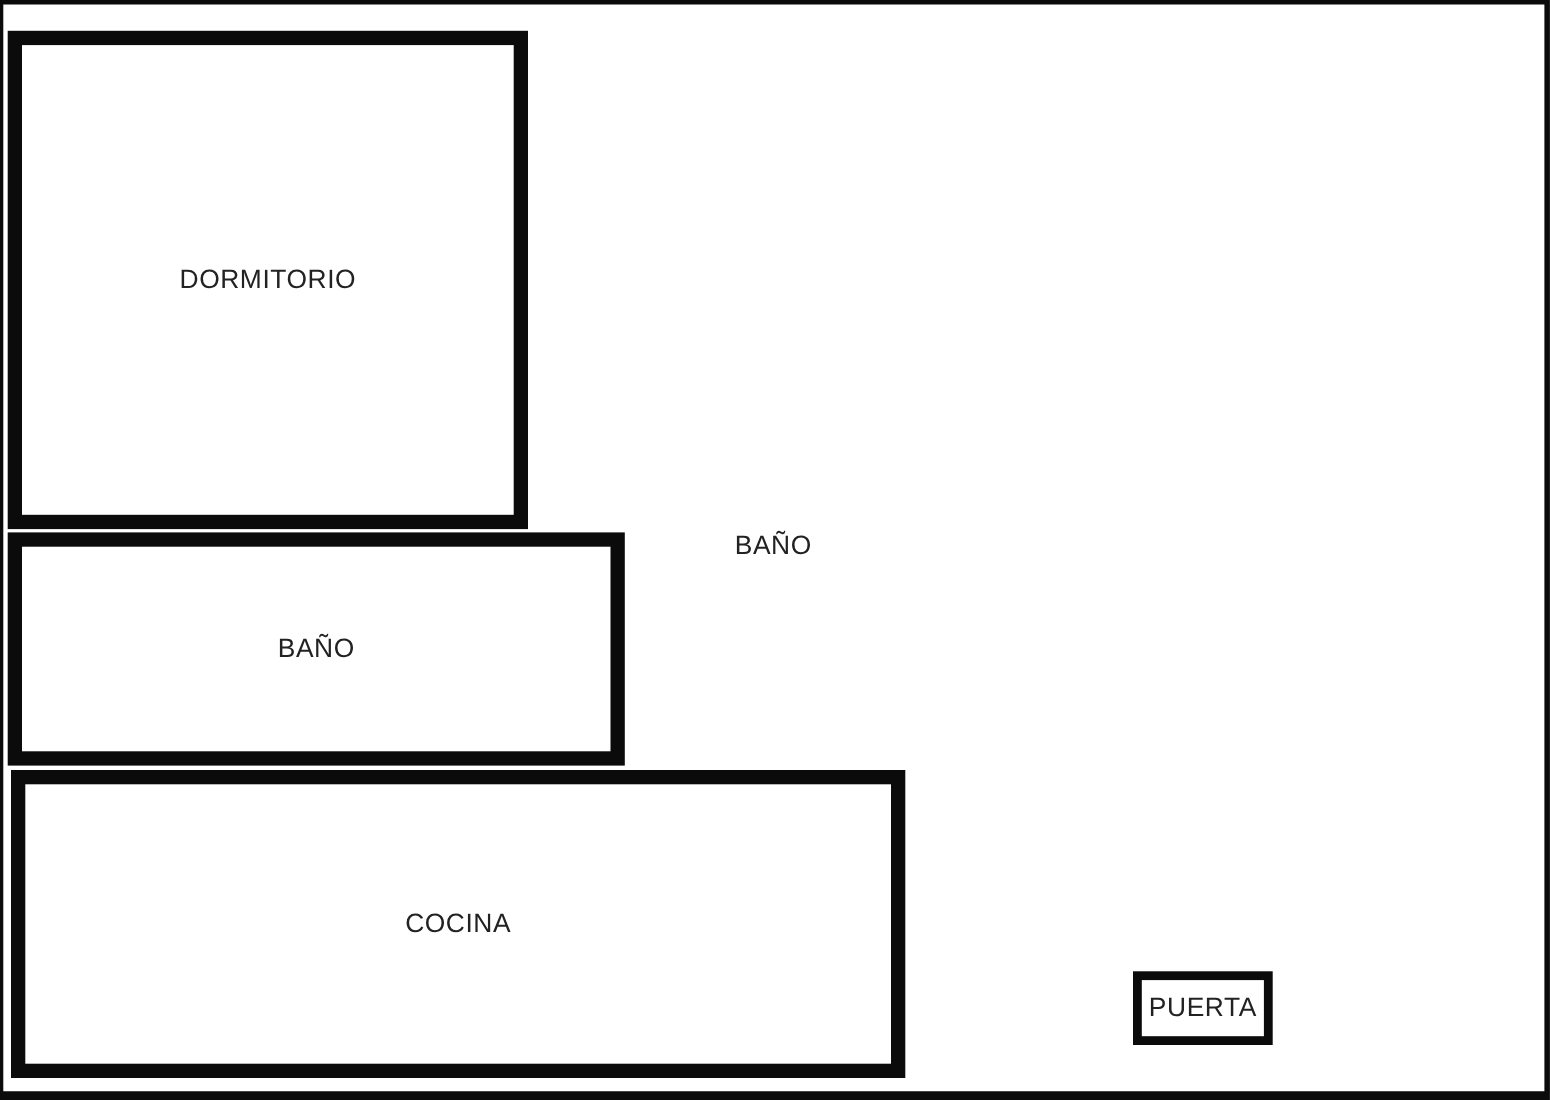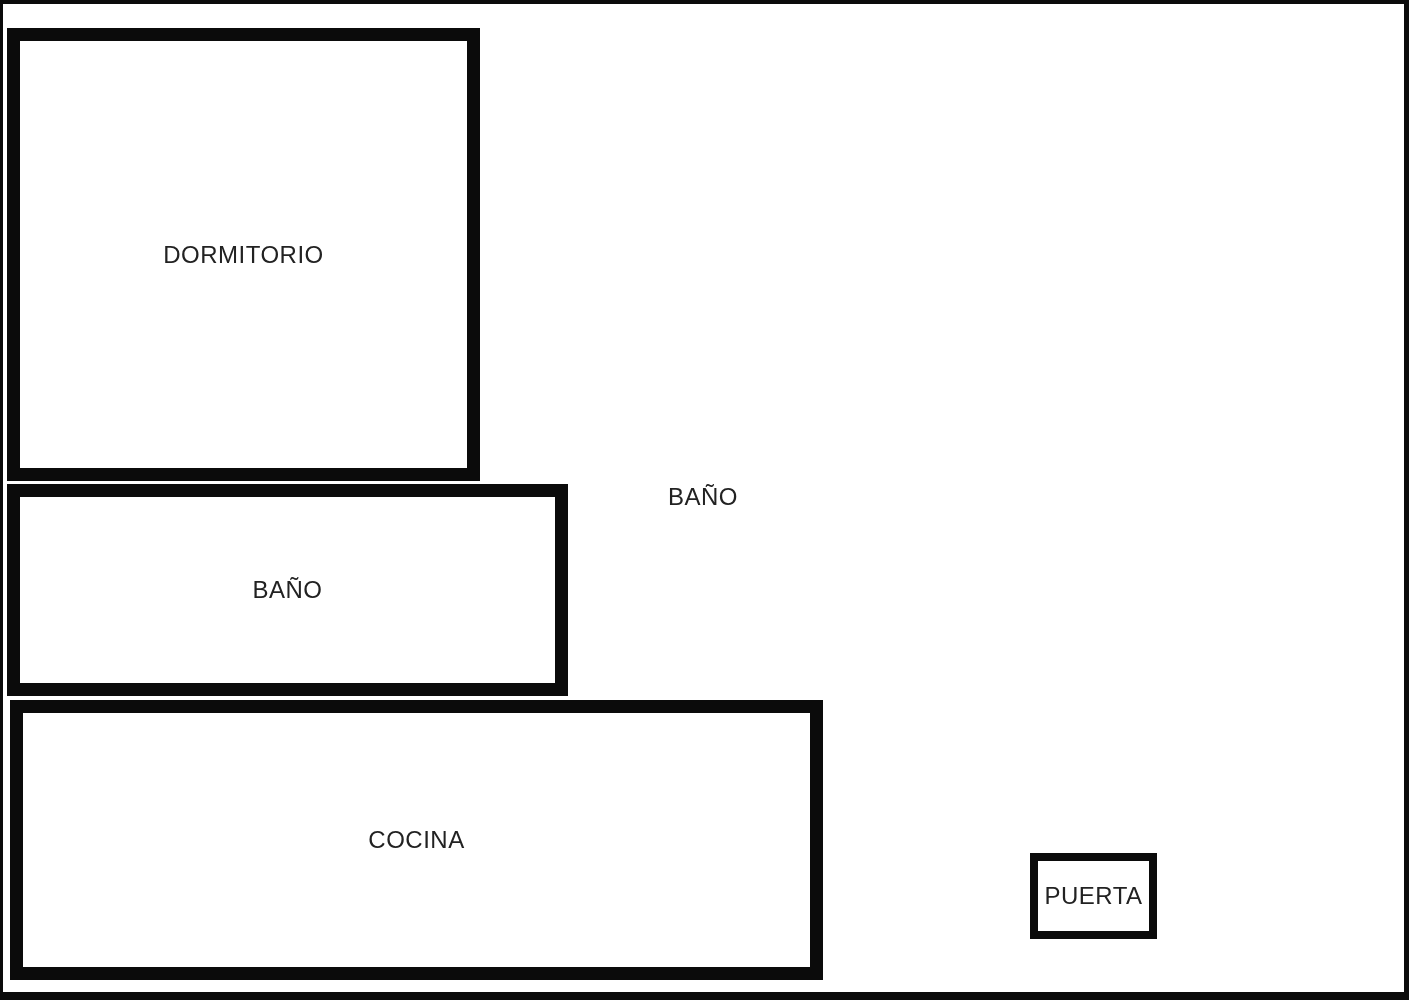"PUERTA" .room-puerta { height: 86px -> 67px; top: 853px -> 883px }
